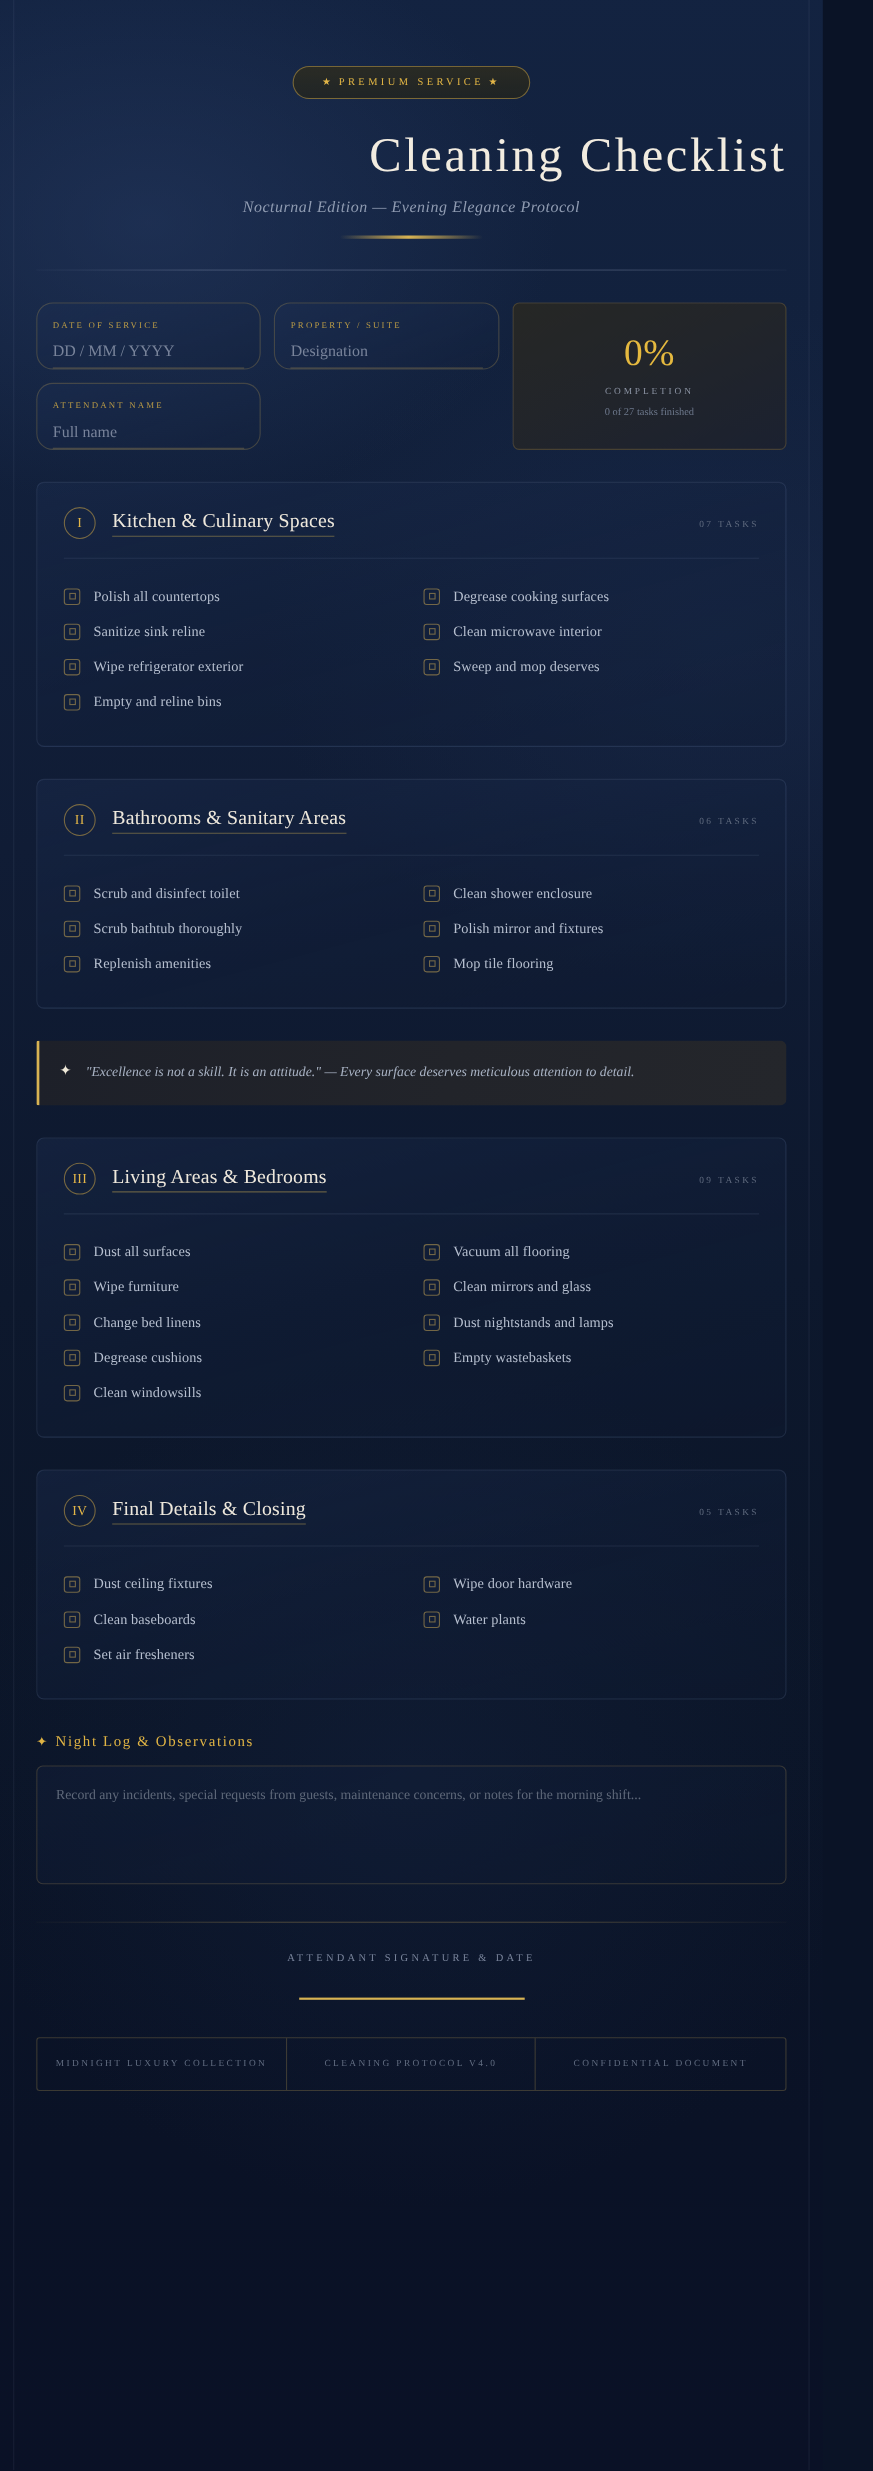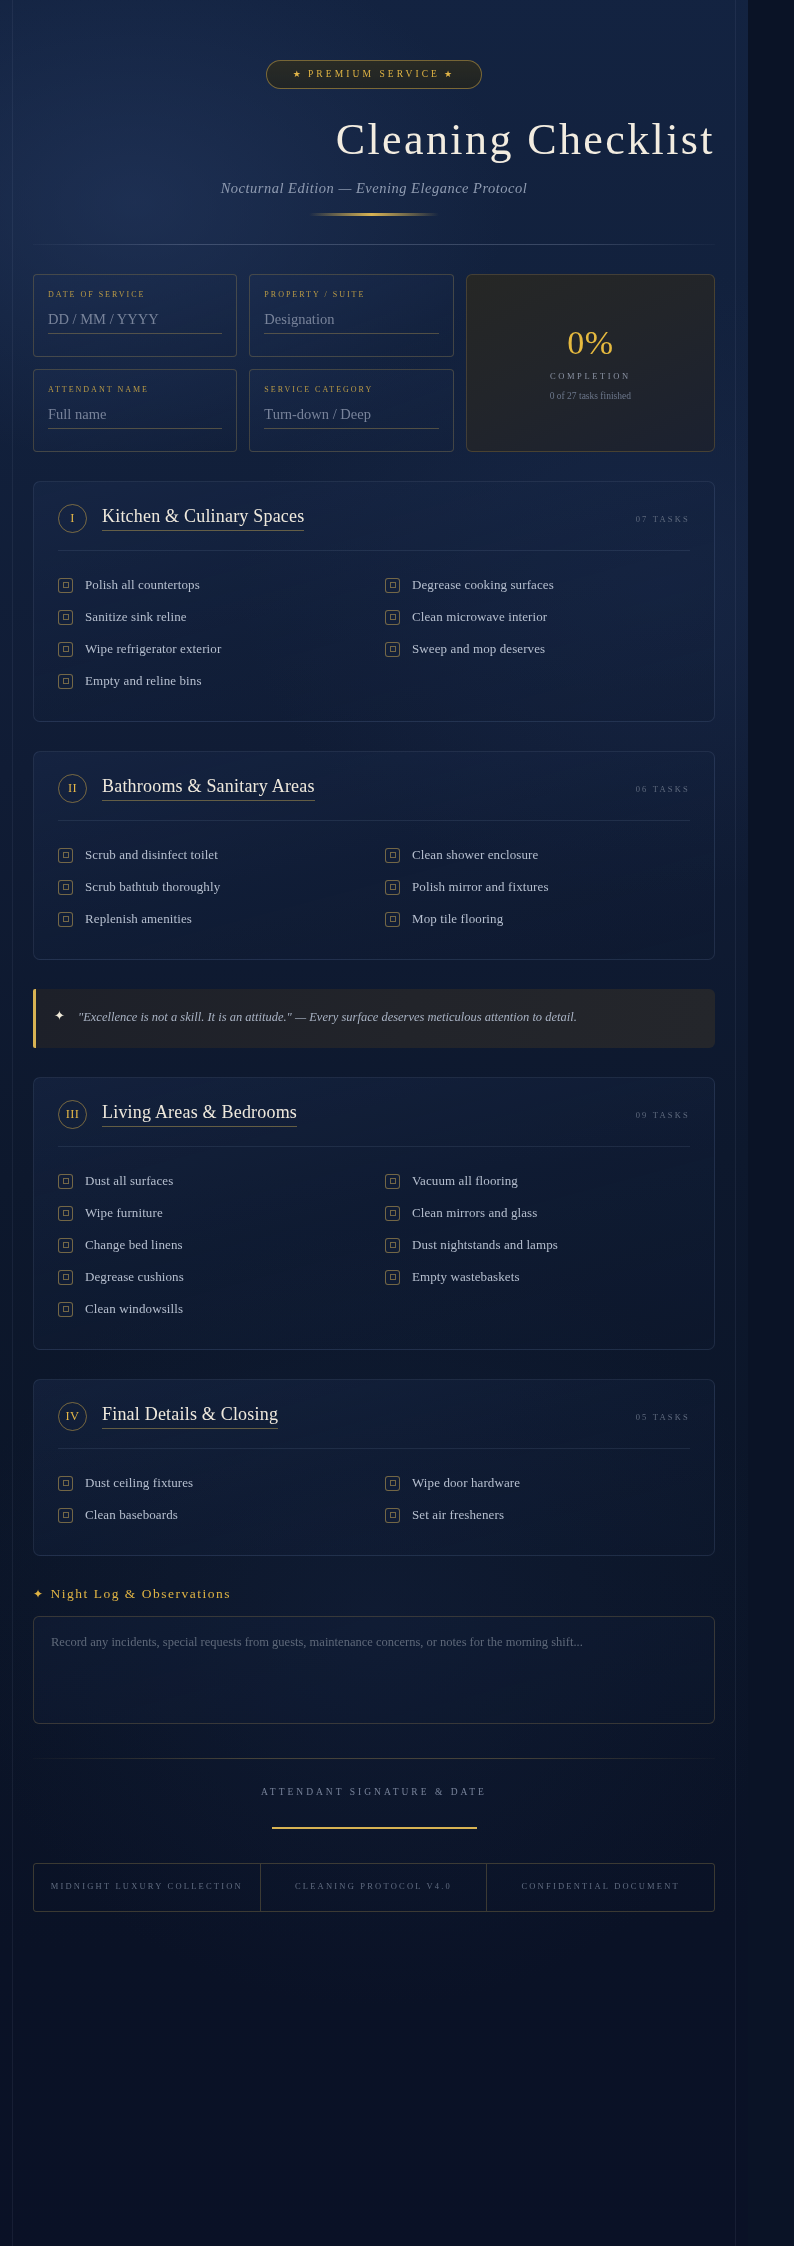"DATE OF SERVICE" .field { border-radius: 4px -> 15px; padding: 13px 14px 22px -> 13px 14px 0 }
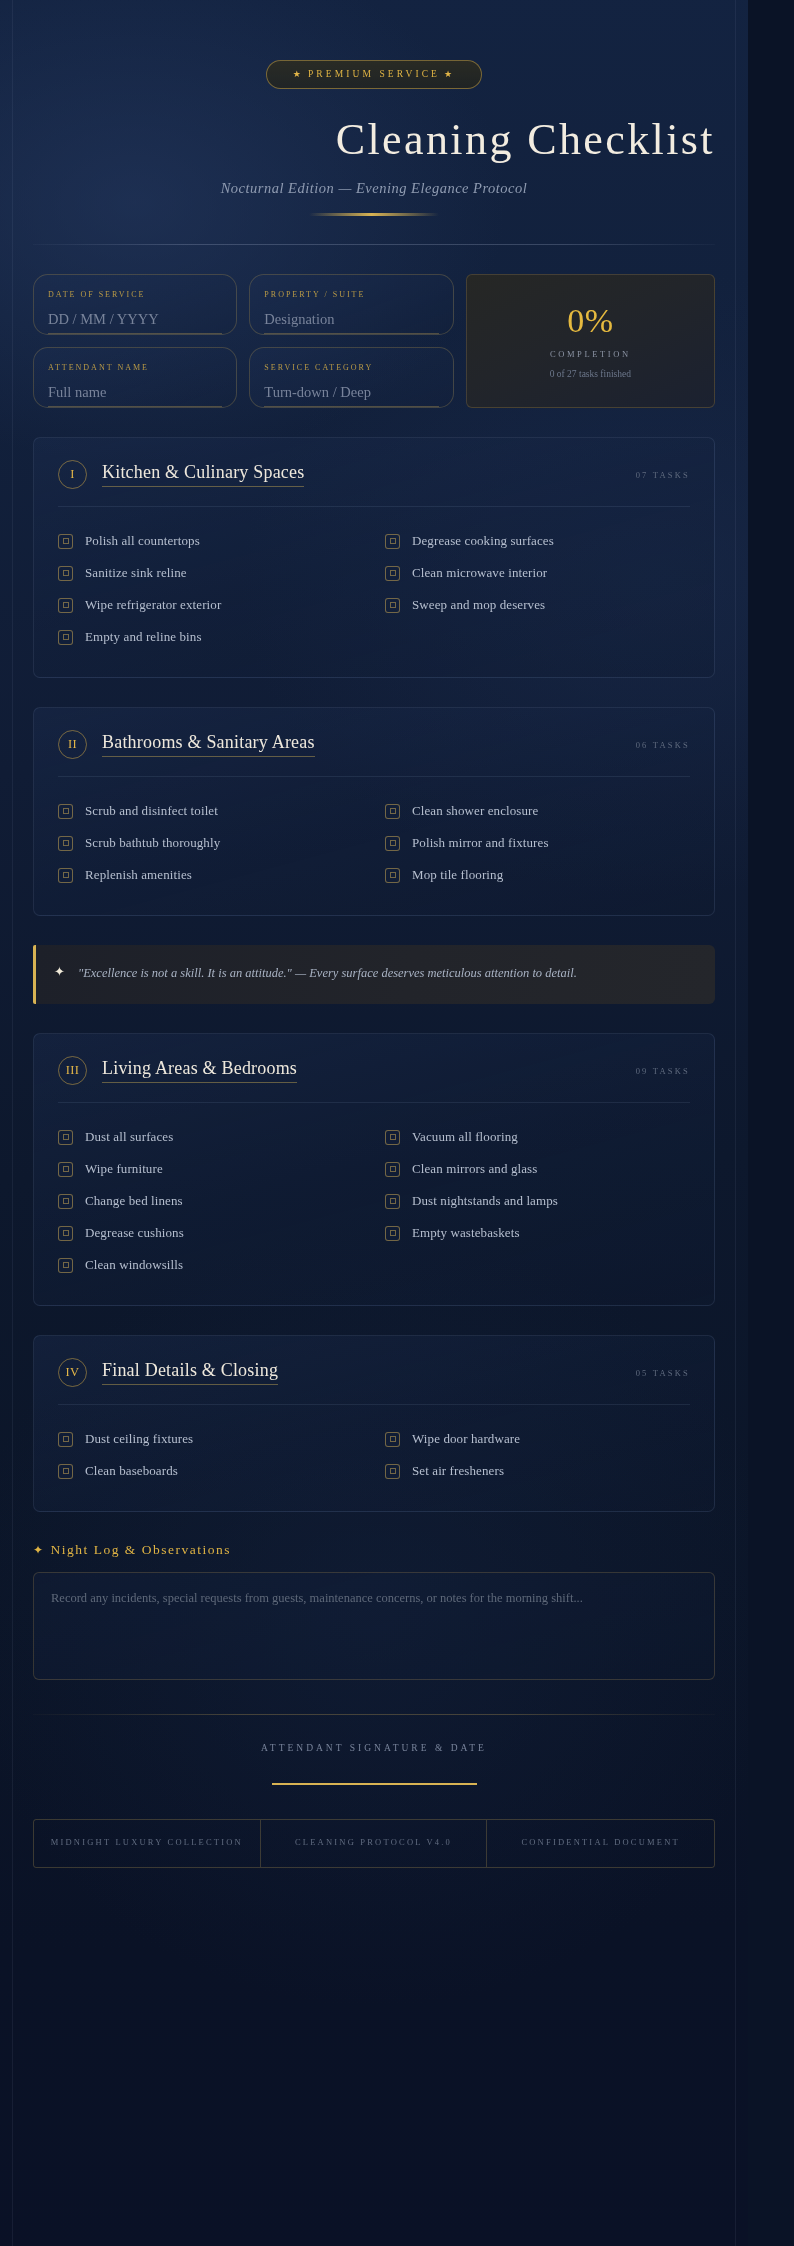"SERVICE CATEGORY" div.field { html: <div> <div>SERVICE CATEGORY</div> <div>Turn-down / Deep</div> </div> -> none }
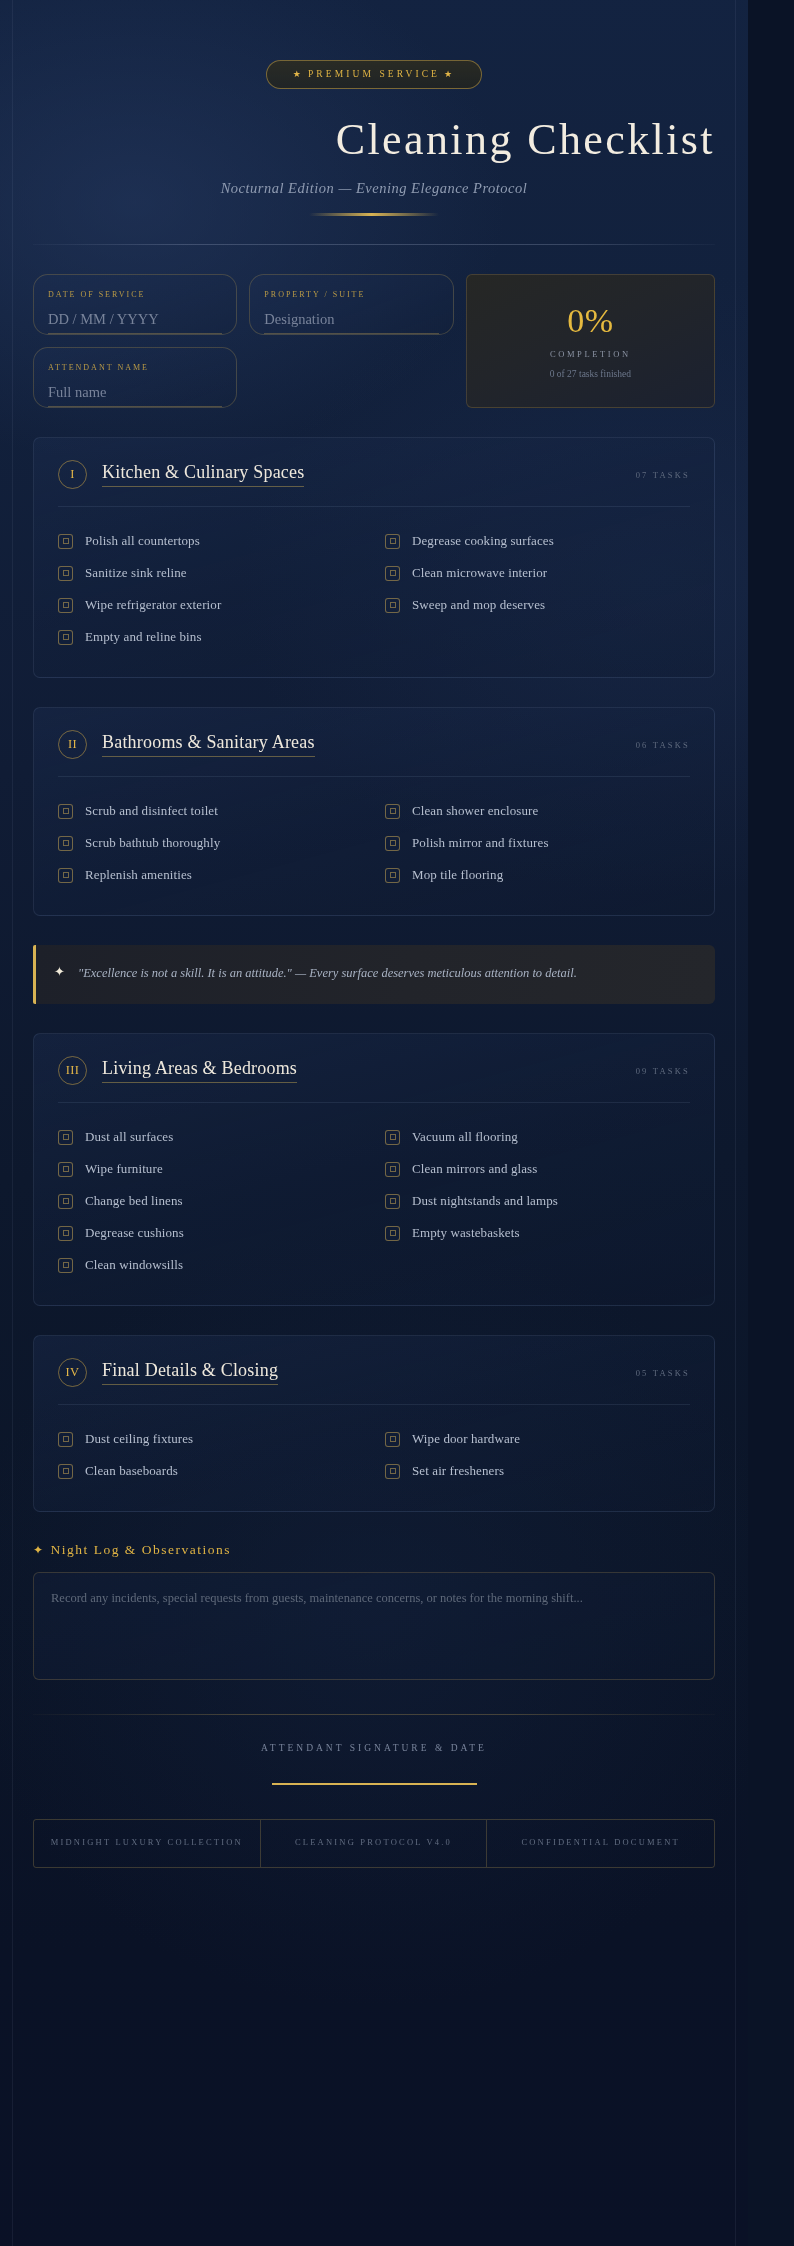"Water plants" div.task { html: none -> <div> <div> <i></i> </div> <span>Water plants</span> </div> }
